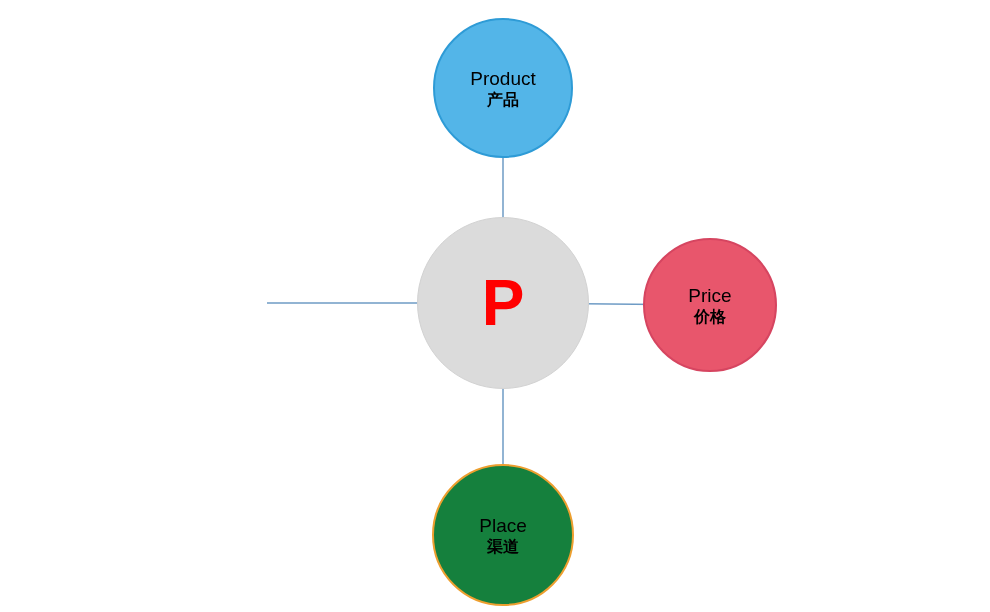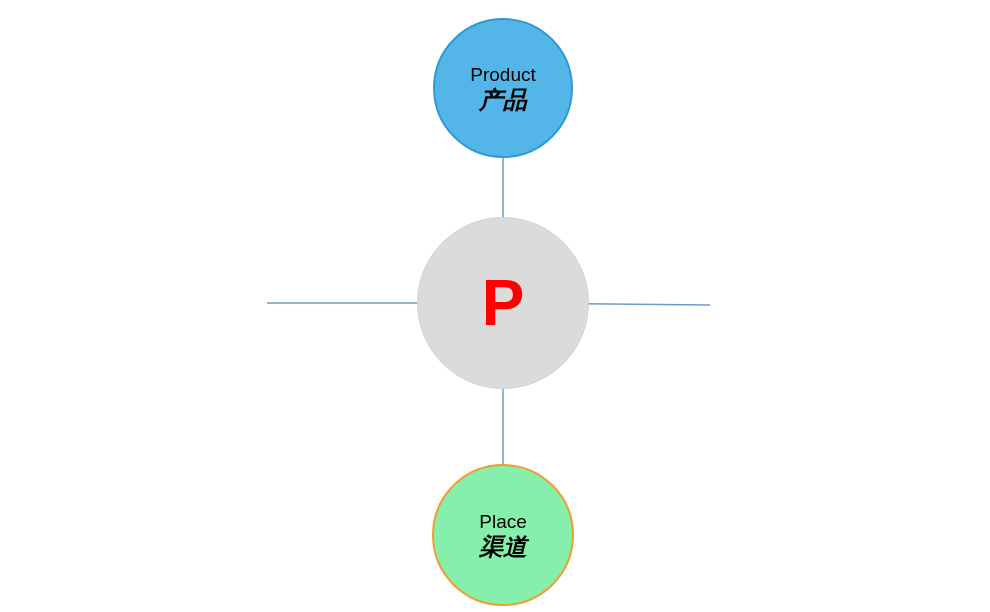"产品" .node .zh { font-size: 24px -> 16px; font-style: italic -> none }
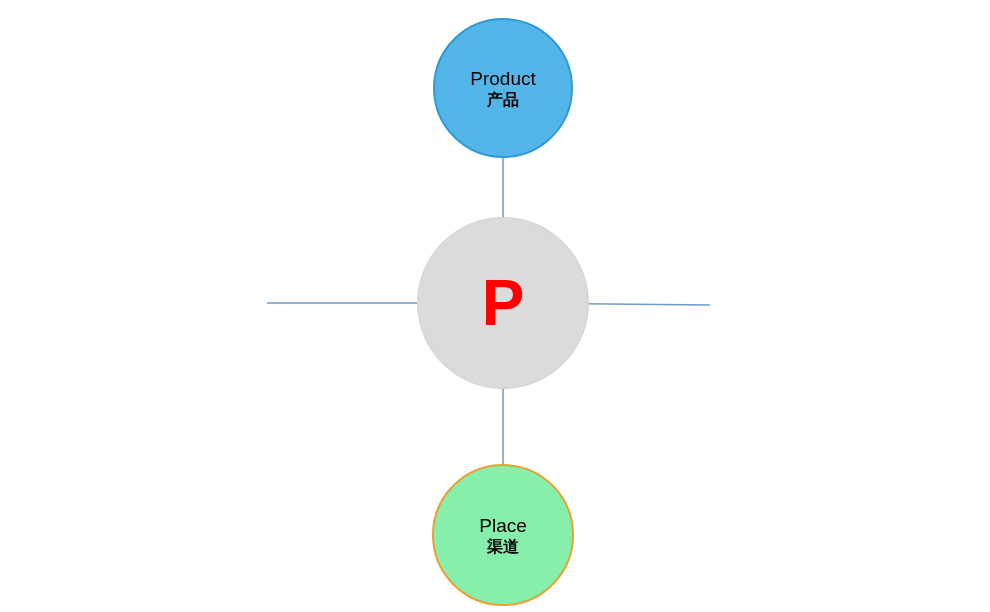"Price" div.node { html: none -> <div> <span>Price</span> <span>价格</span> </div> }
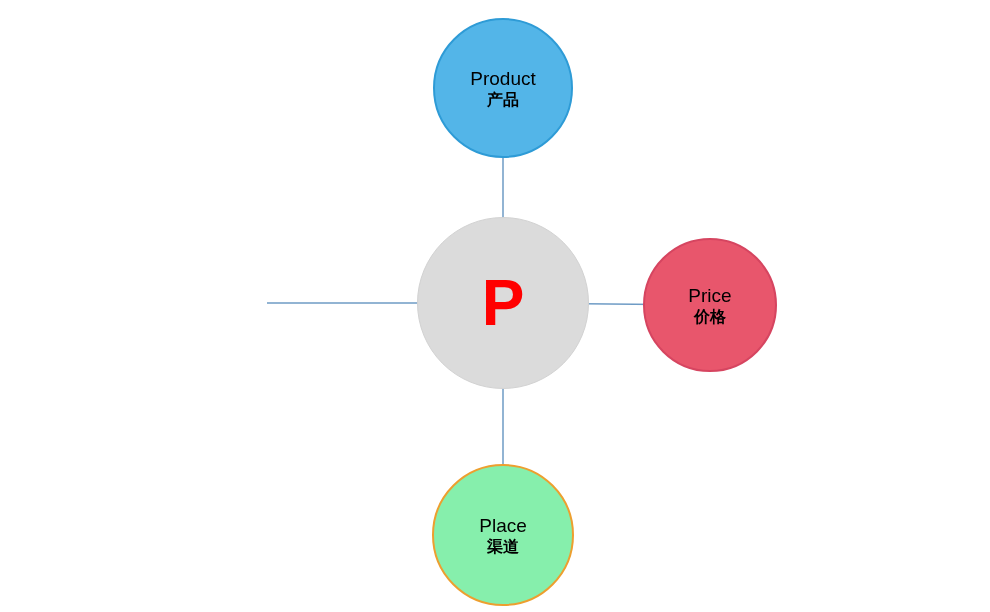"Place" div.node { background: #86efac -> #15803d }
